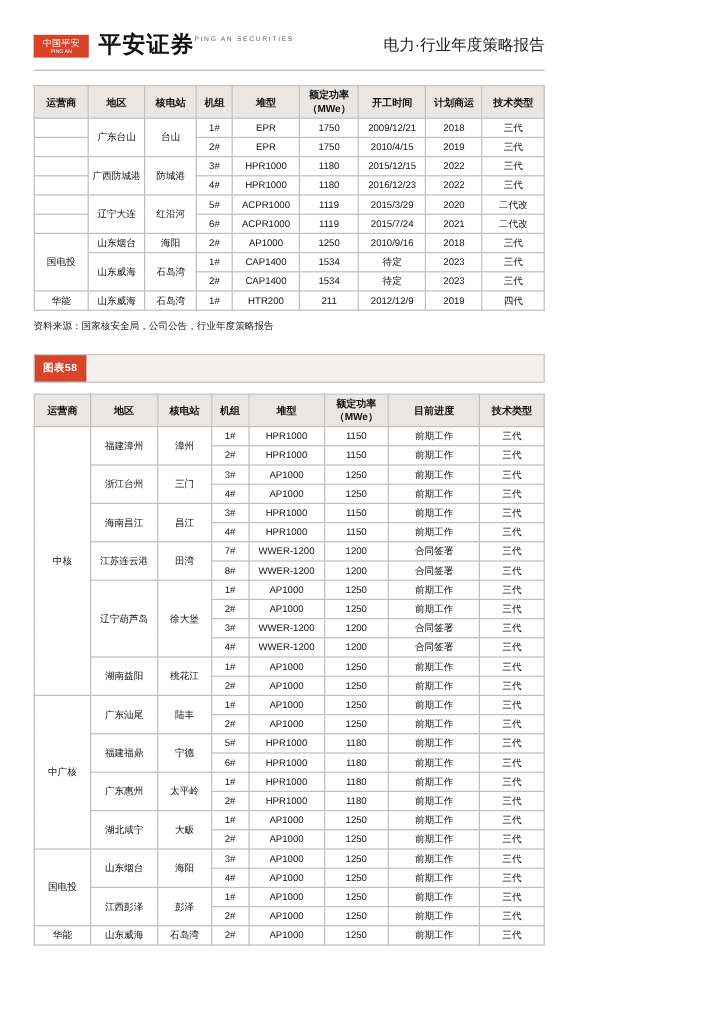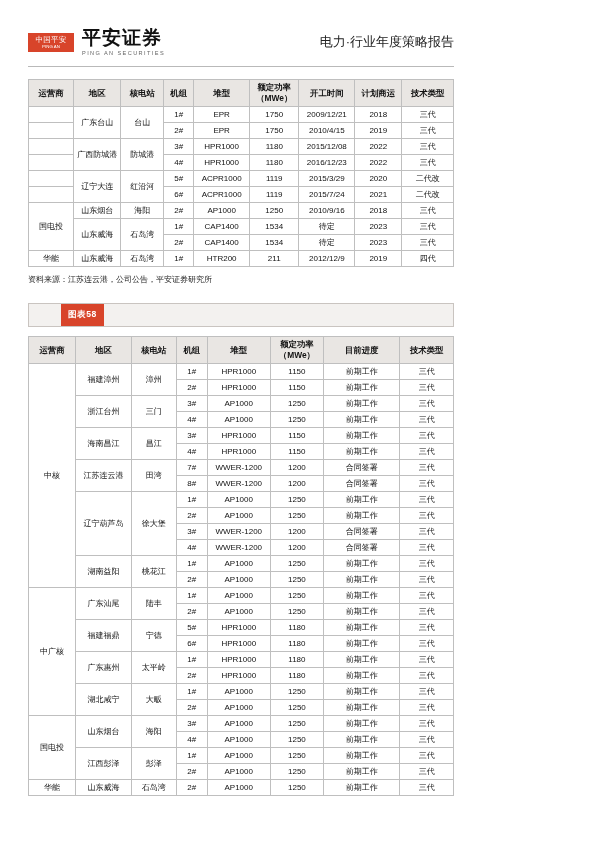"平安证券" .brand-text { flex-direction: column -> row }
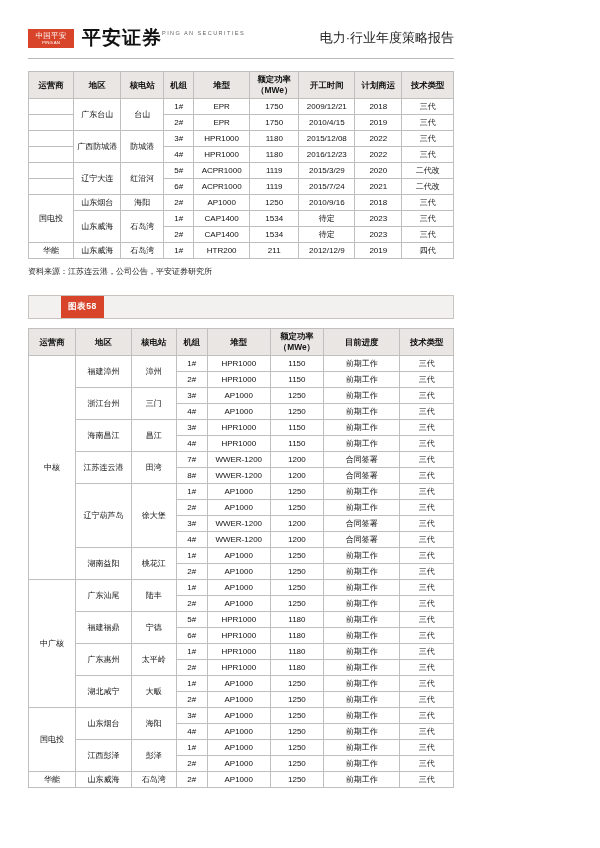"2015/12/08" td { text: 2015/12/08 -> 2015/12/15 }
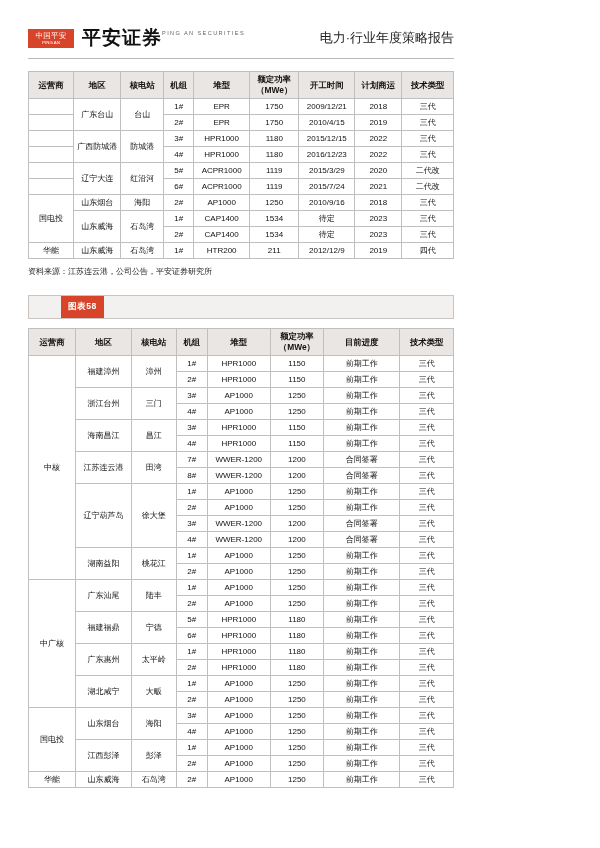"资料来源：江苏连云港，公司公告，平安证券研究所" div.src { text: 江苏连云港，公司公告，平安证券研究所 -> 国家核安全局，公司公告，行业年度策略报告 }
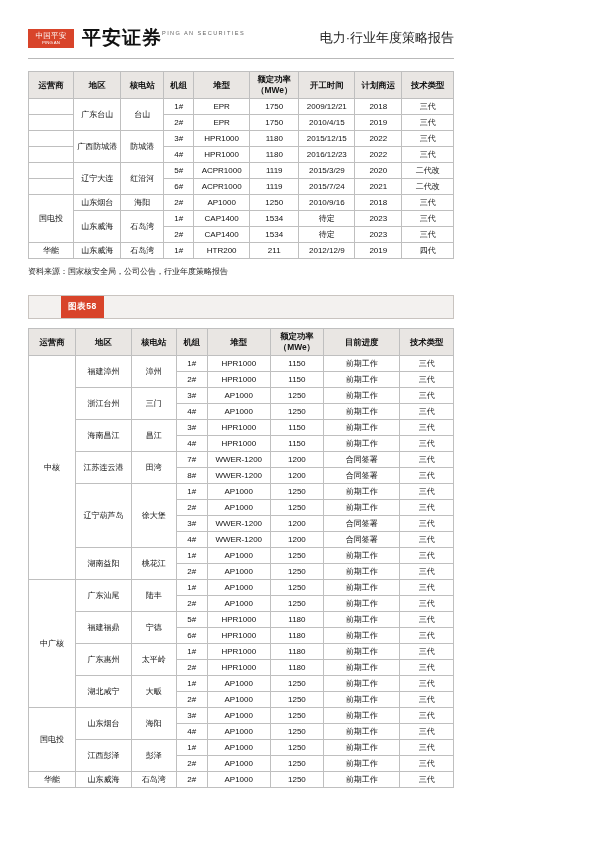"图表58" .fig-caption { padding-left: 32px -> none }
